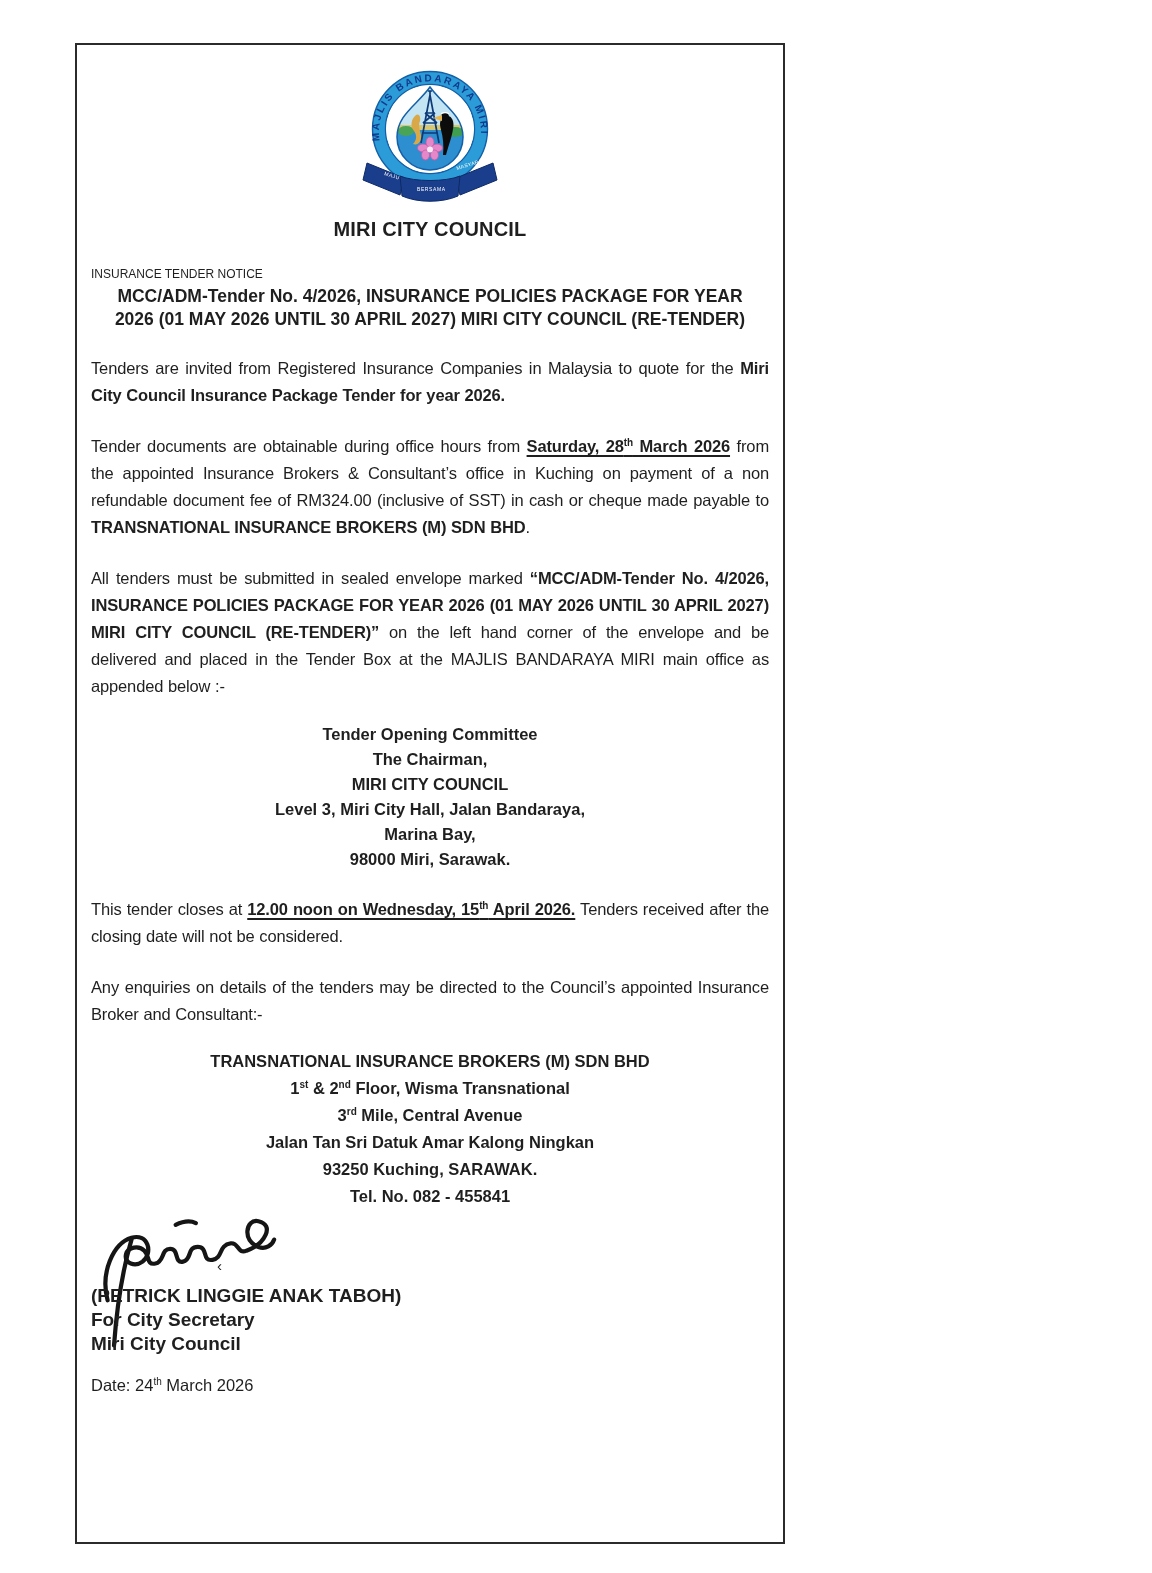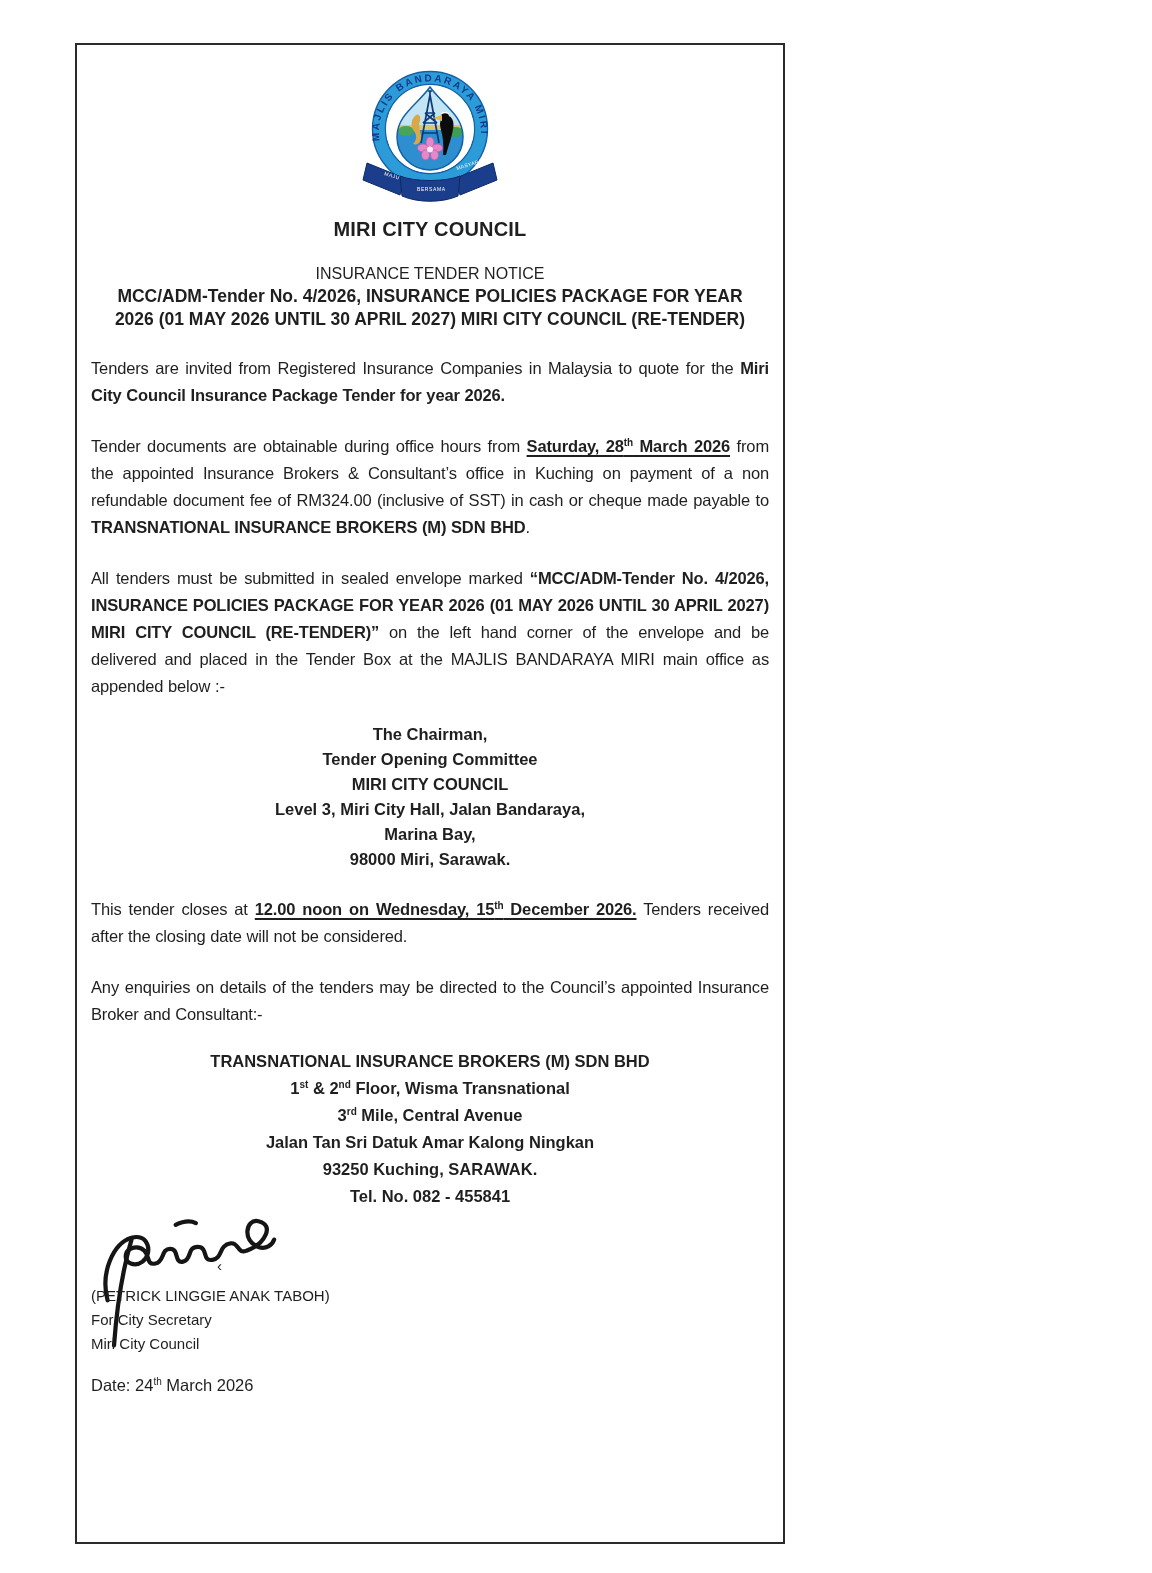"INSURANCE TENDER NOTICE" .notice-title { font-size: 16px -> 12px; text-align: center -> none }
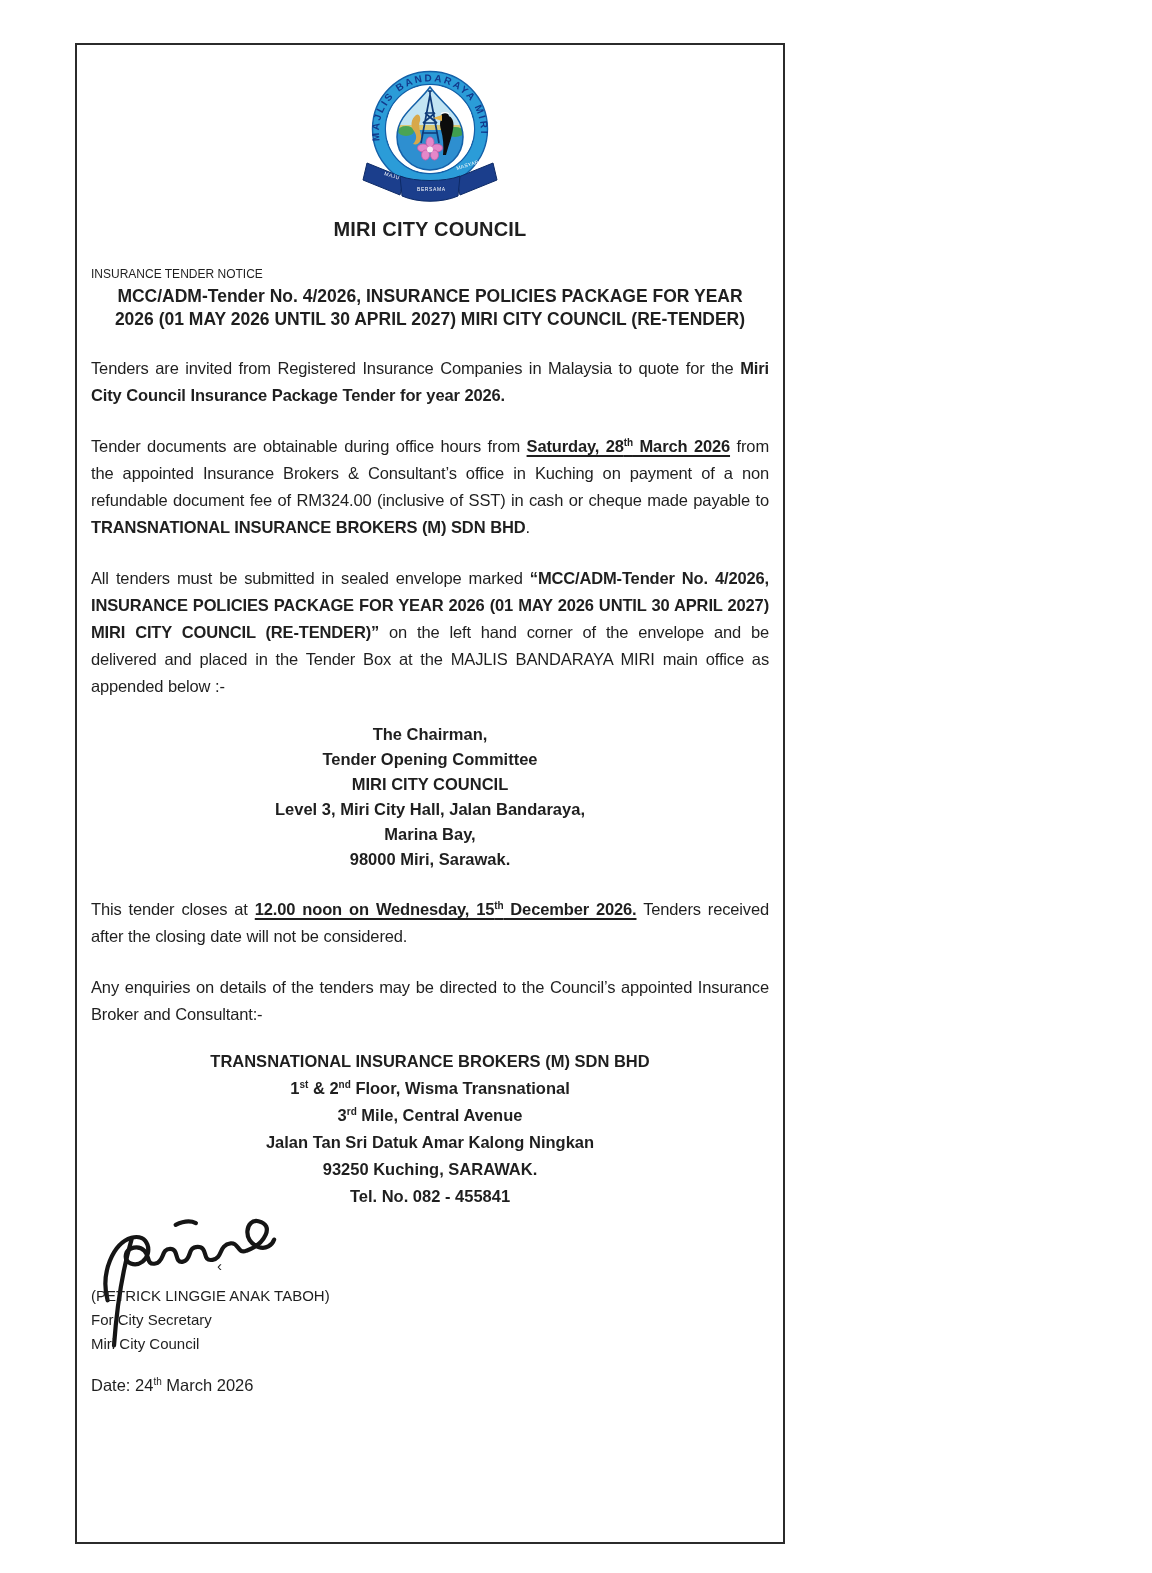"The Chairman," div { order: before "Tender Opening Committee" -> after "Tender Opening Committee" }
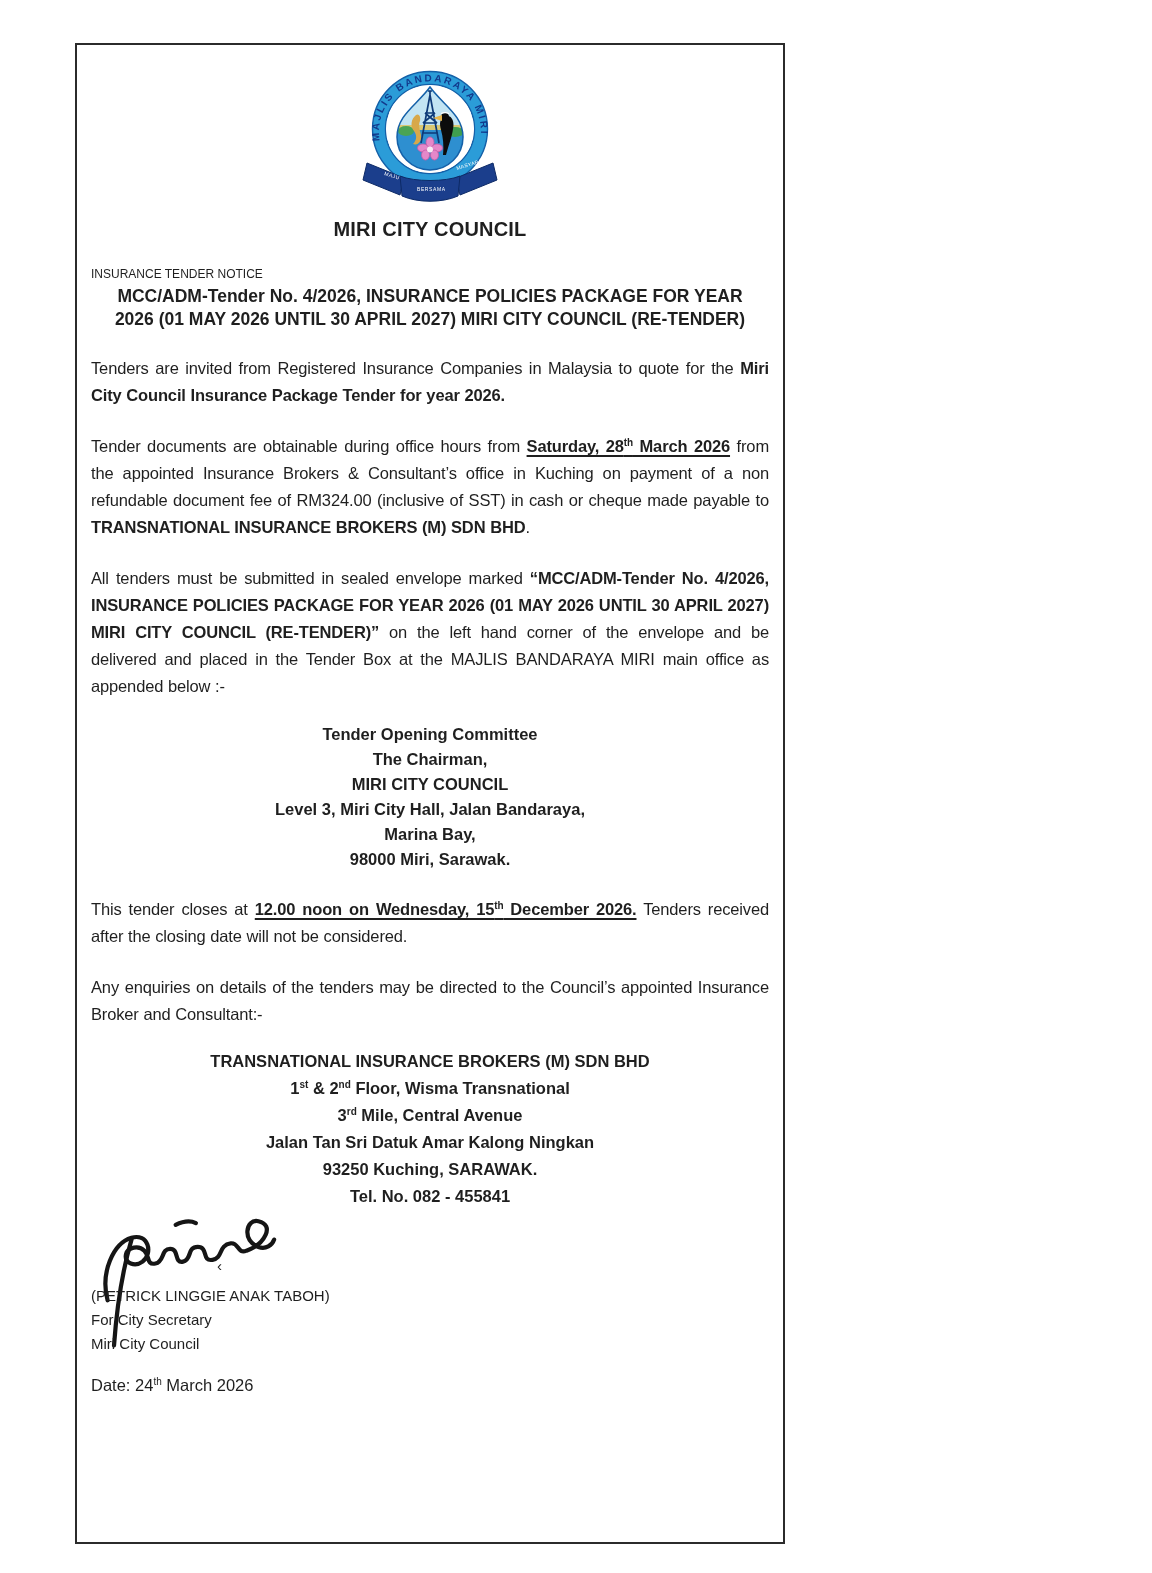"December 2026." span { text: December -> April }
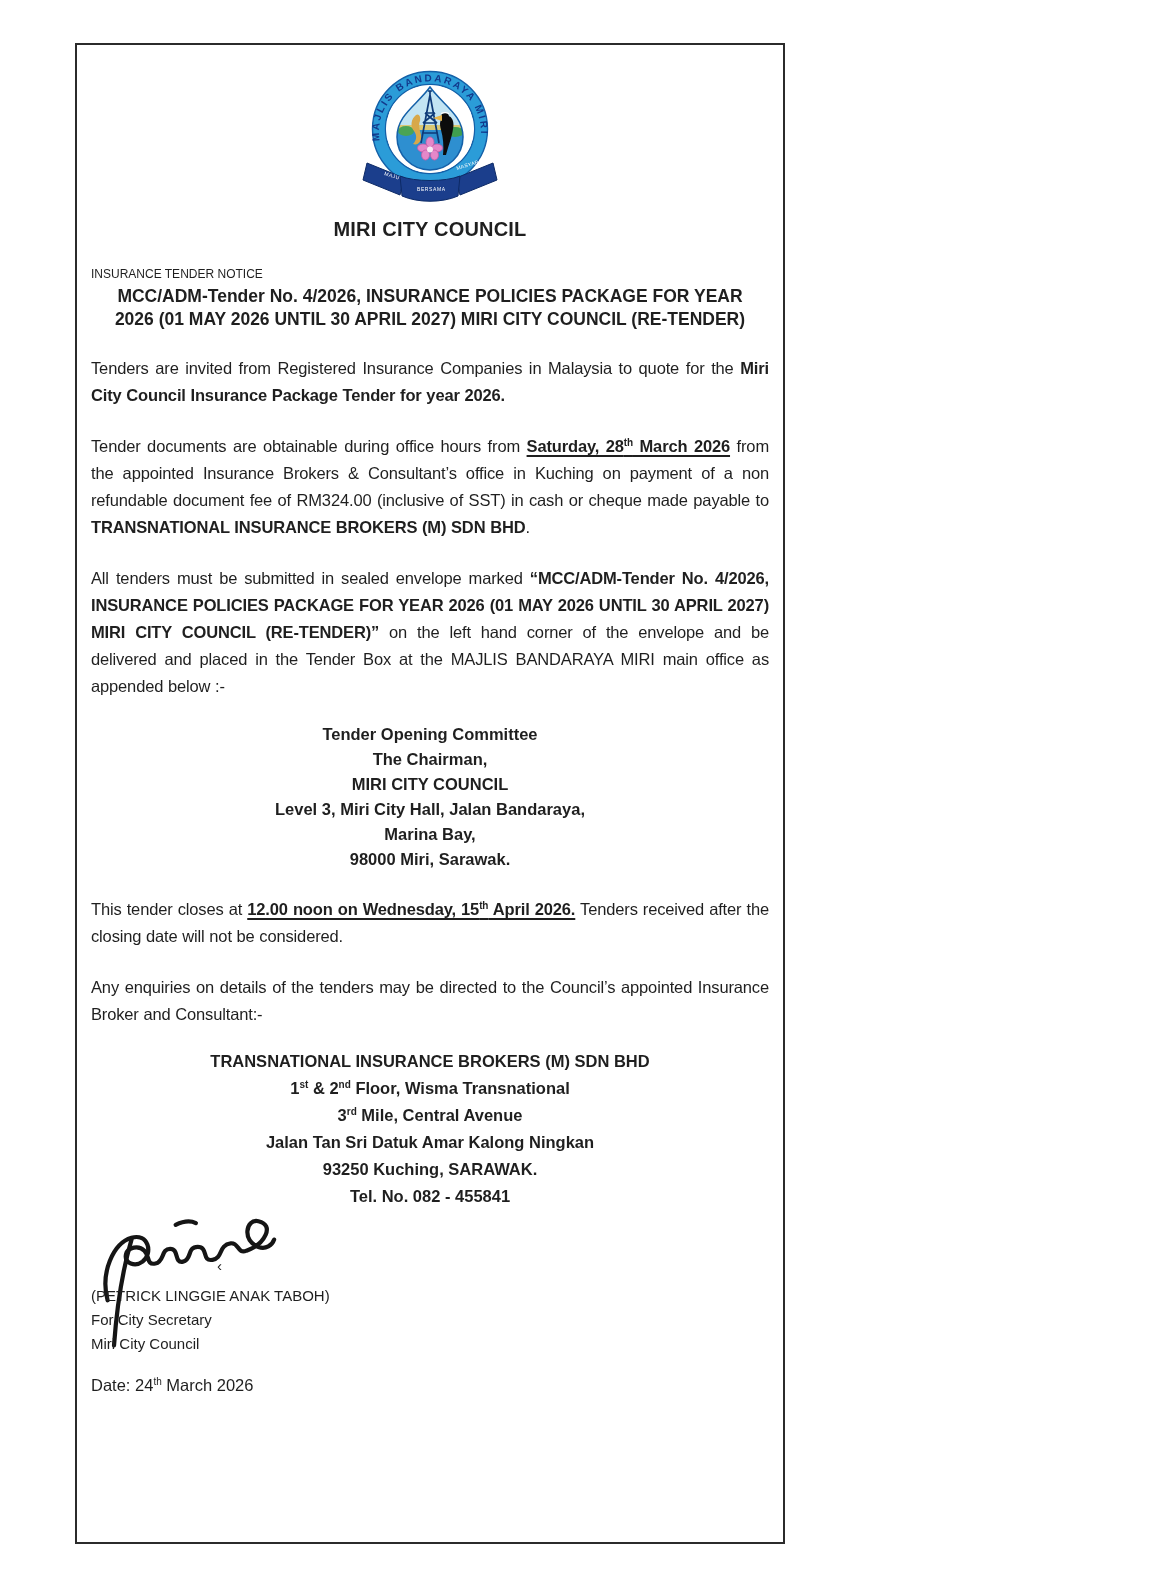"(PETRICK LINGGIE ANAK TABOH)" .sig-names { font-size: 15px -> 19px; font-weight: normal -> bold }
